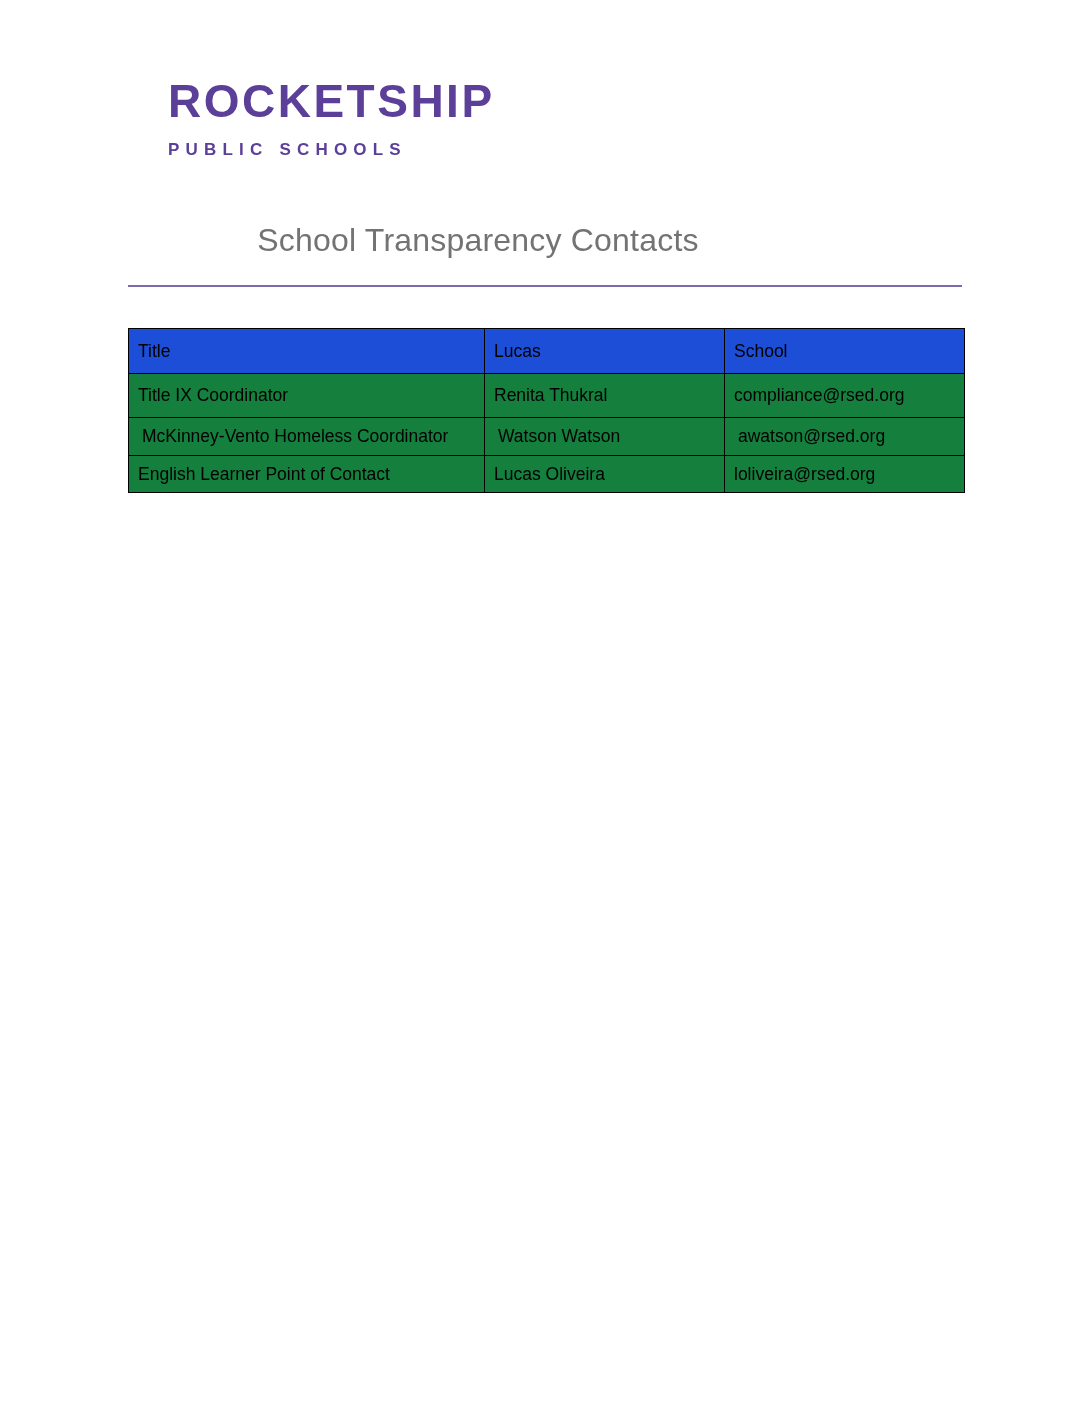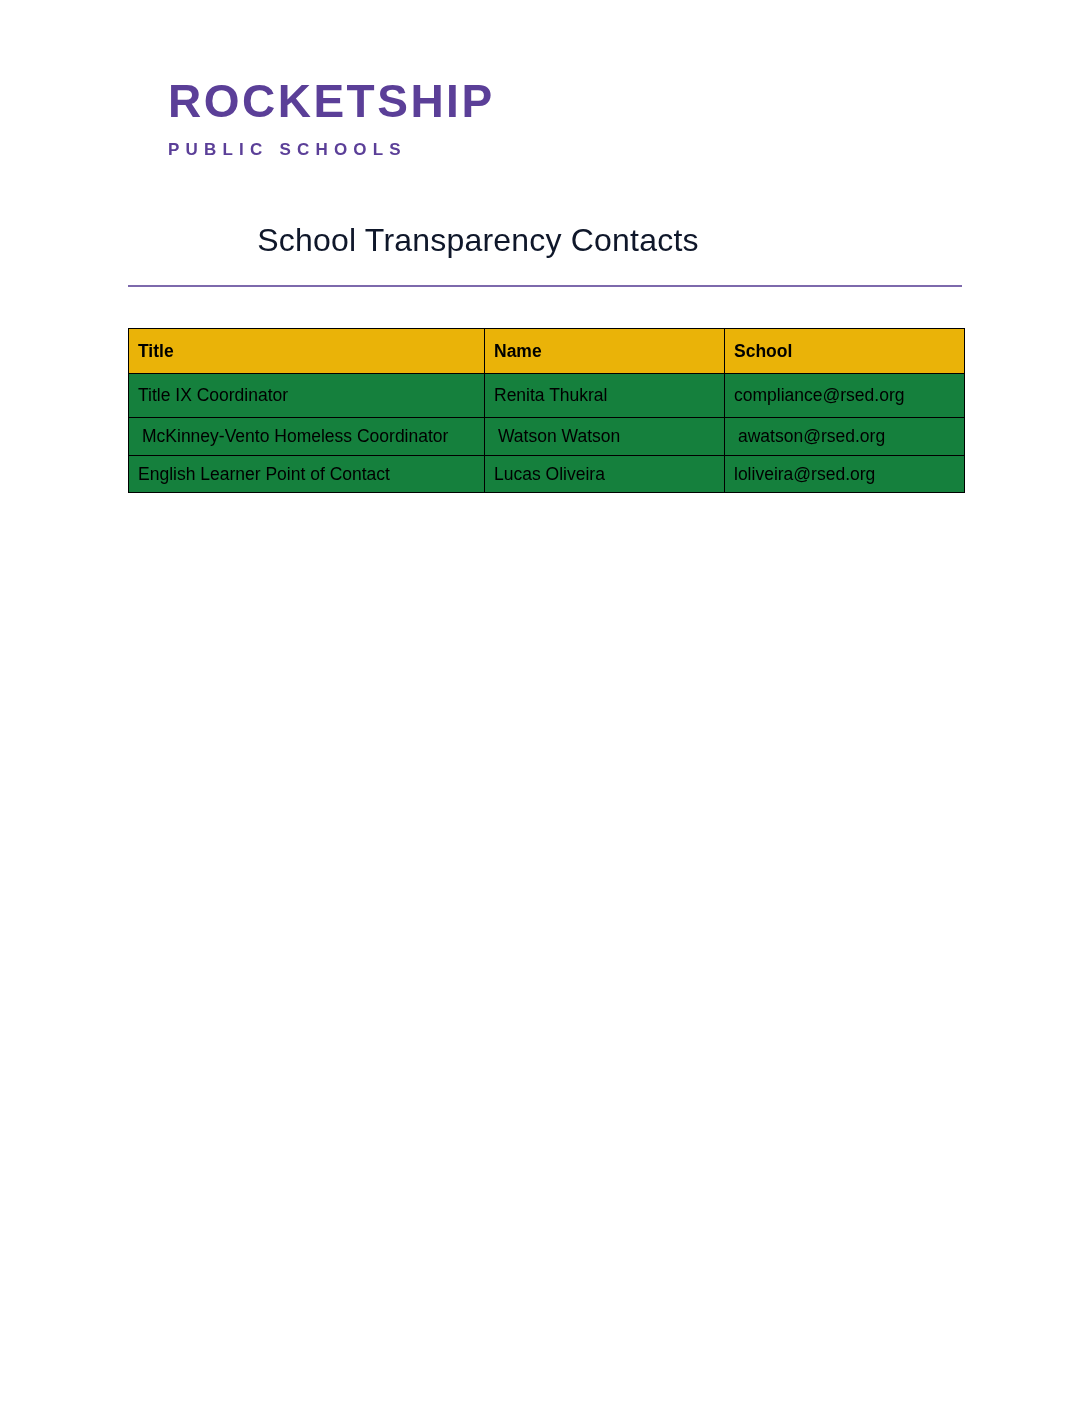"School Transparency Contacts" .doc-title { color: #0f172a -> #737373 }
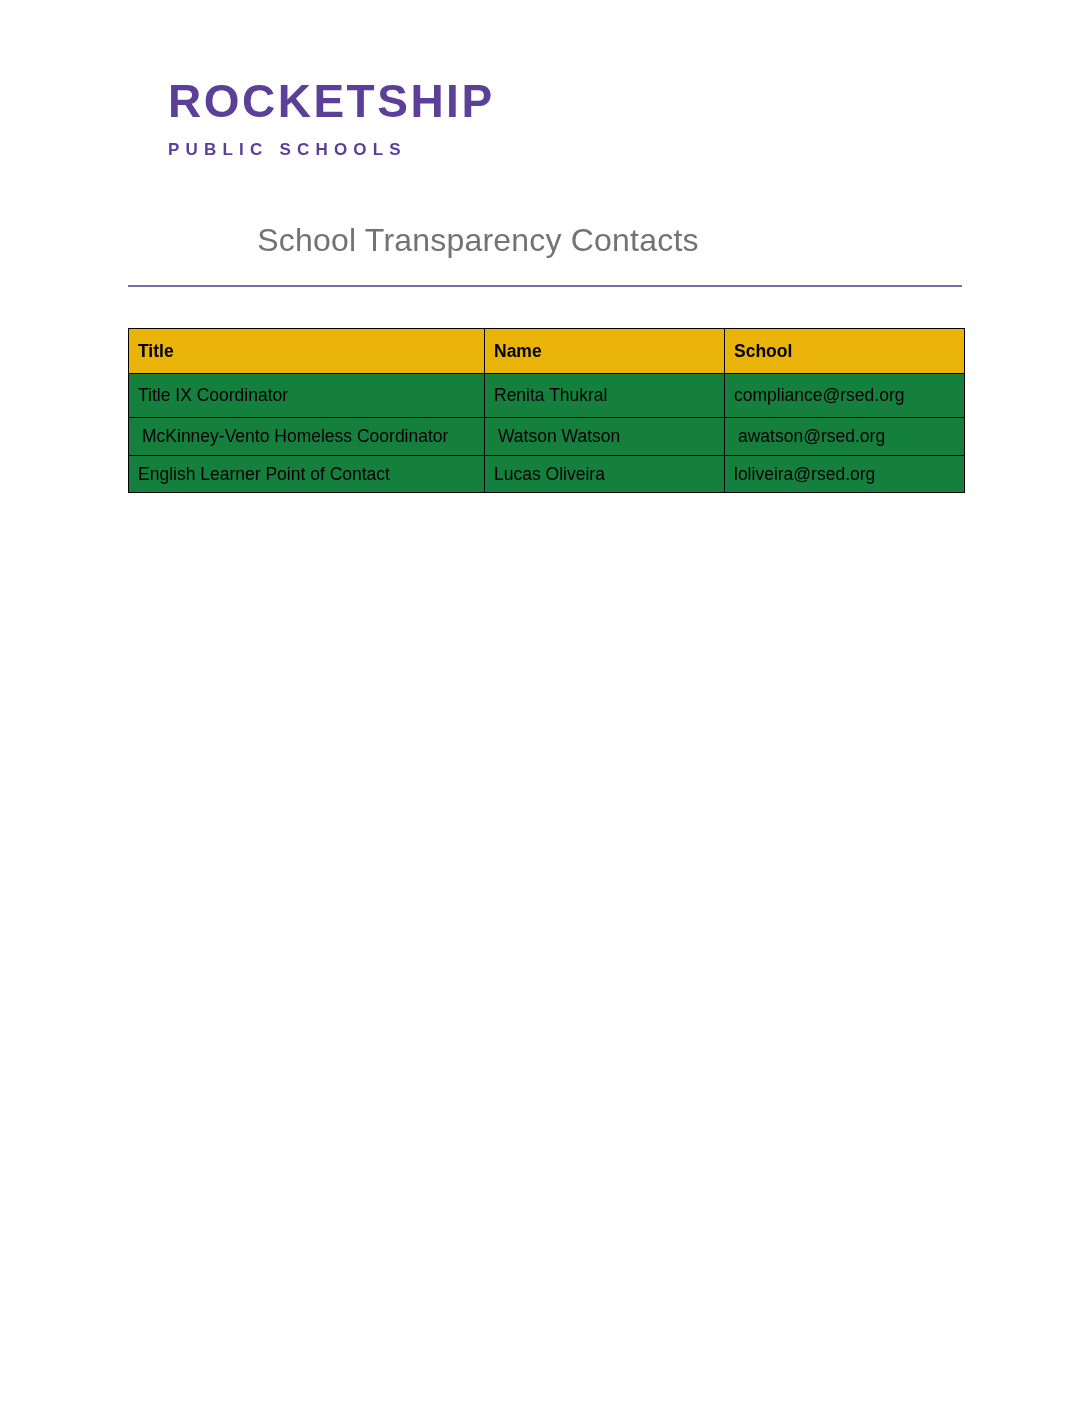"Title" .contacts-table th { background: #eab308 -> #1d4ed8; font-weight: bold -> normal }
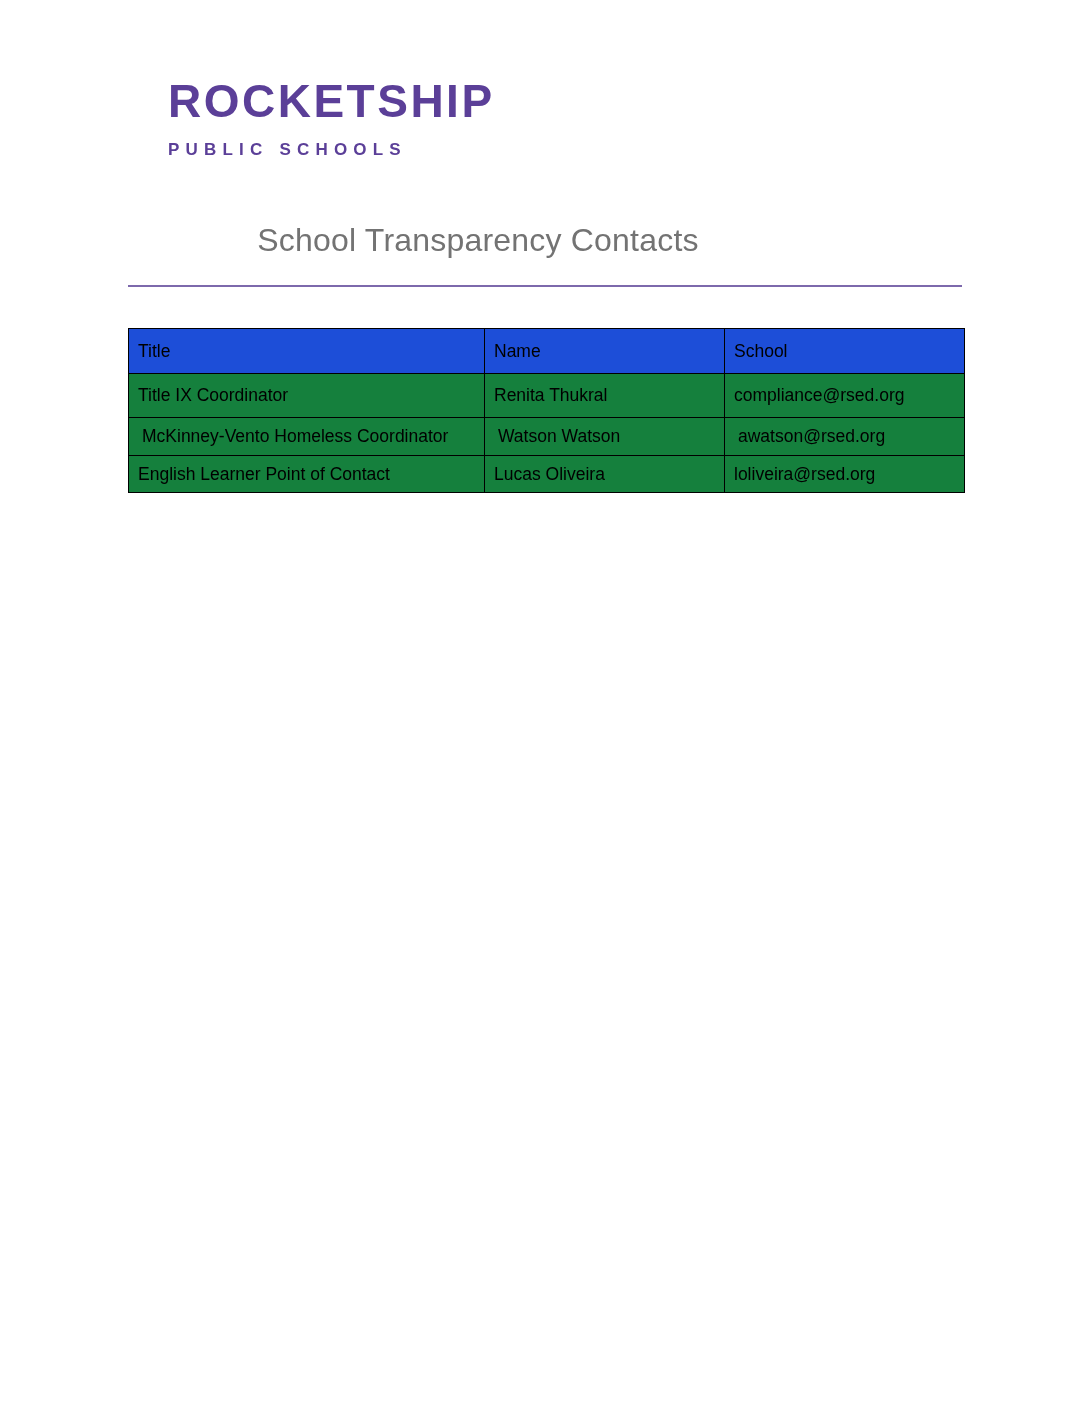"Name" th { text: Name -> Lucas }
